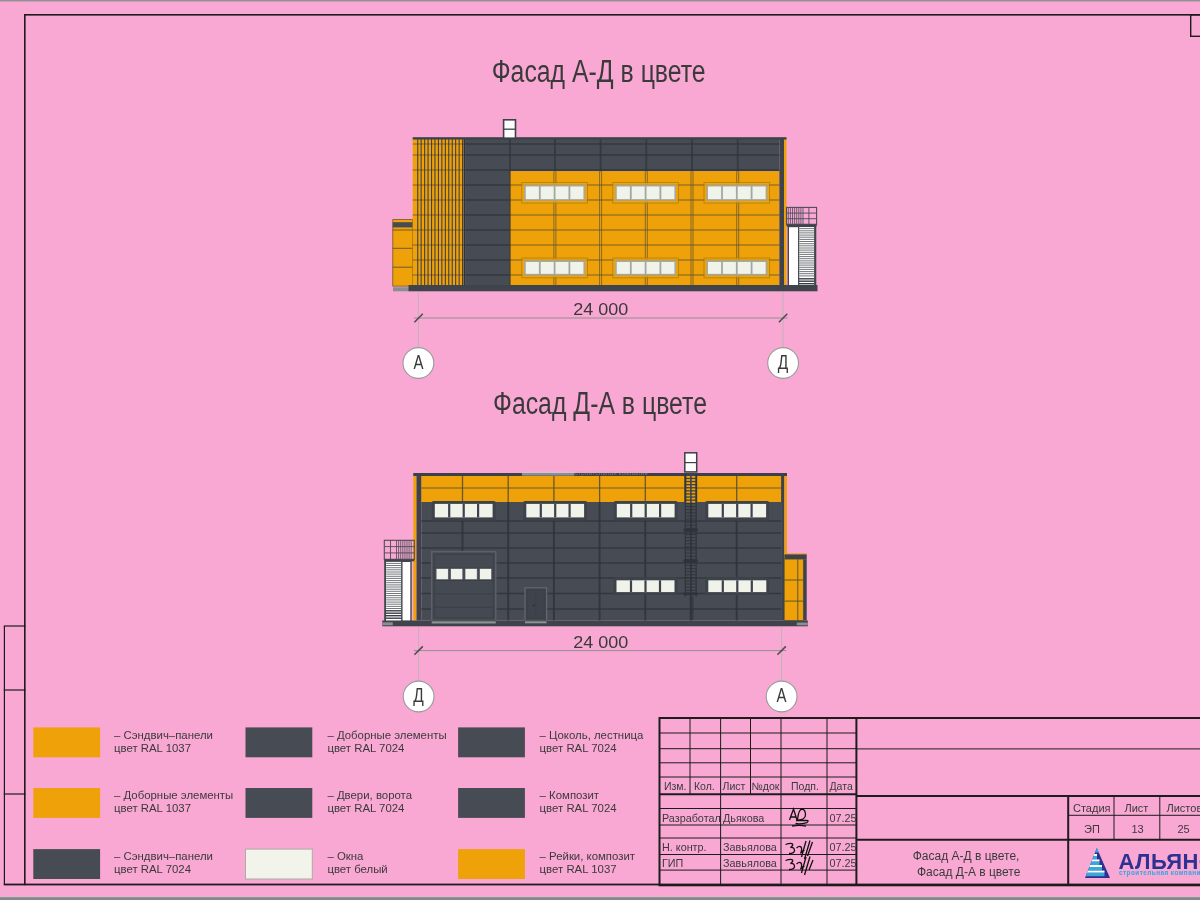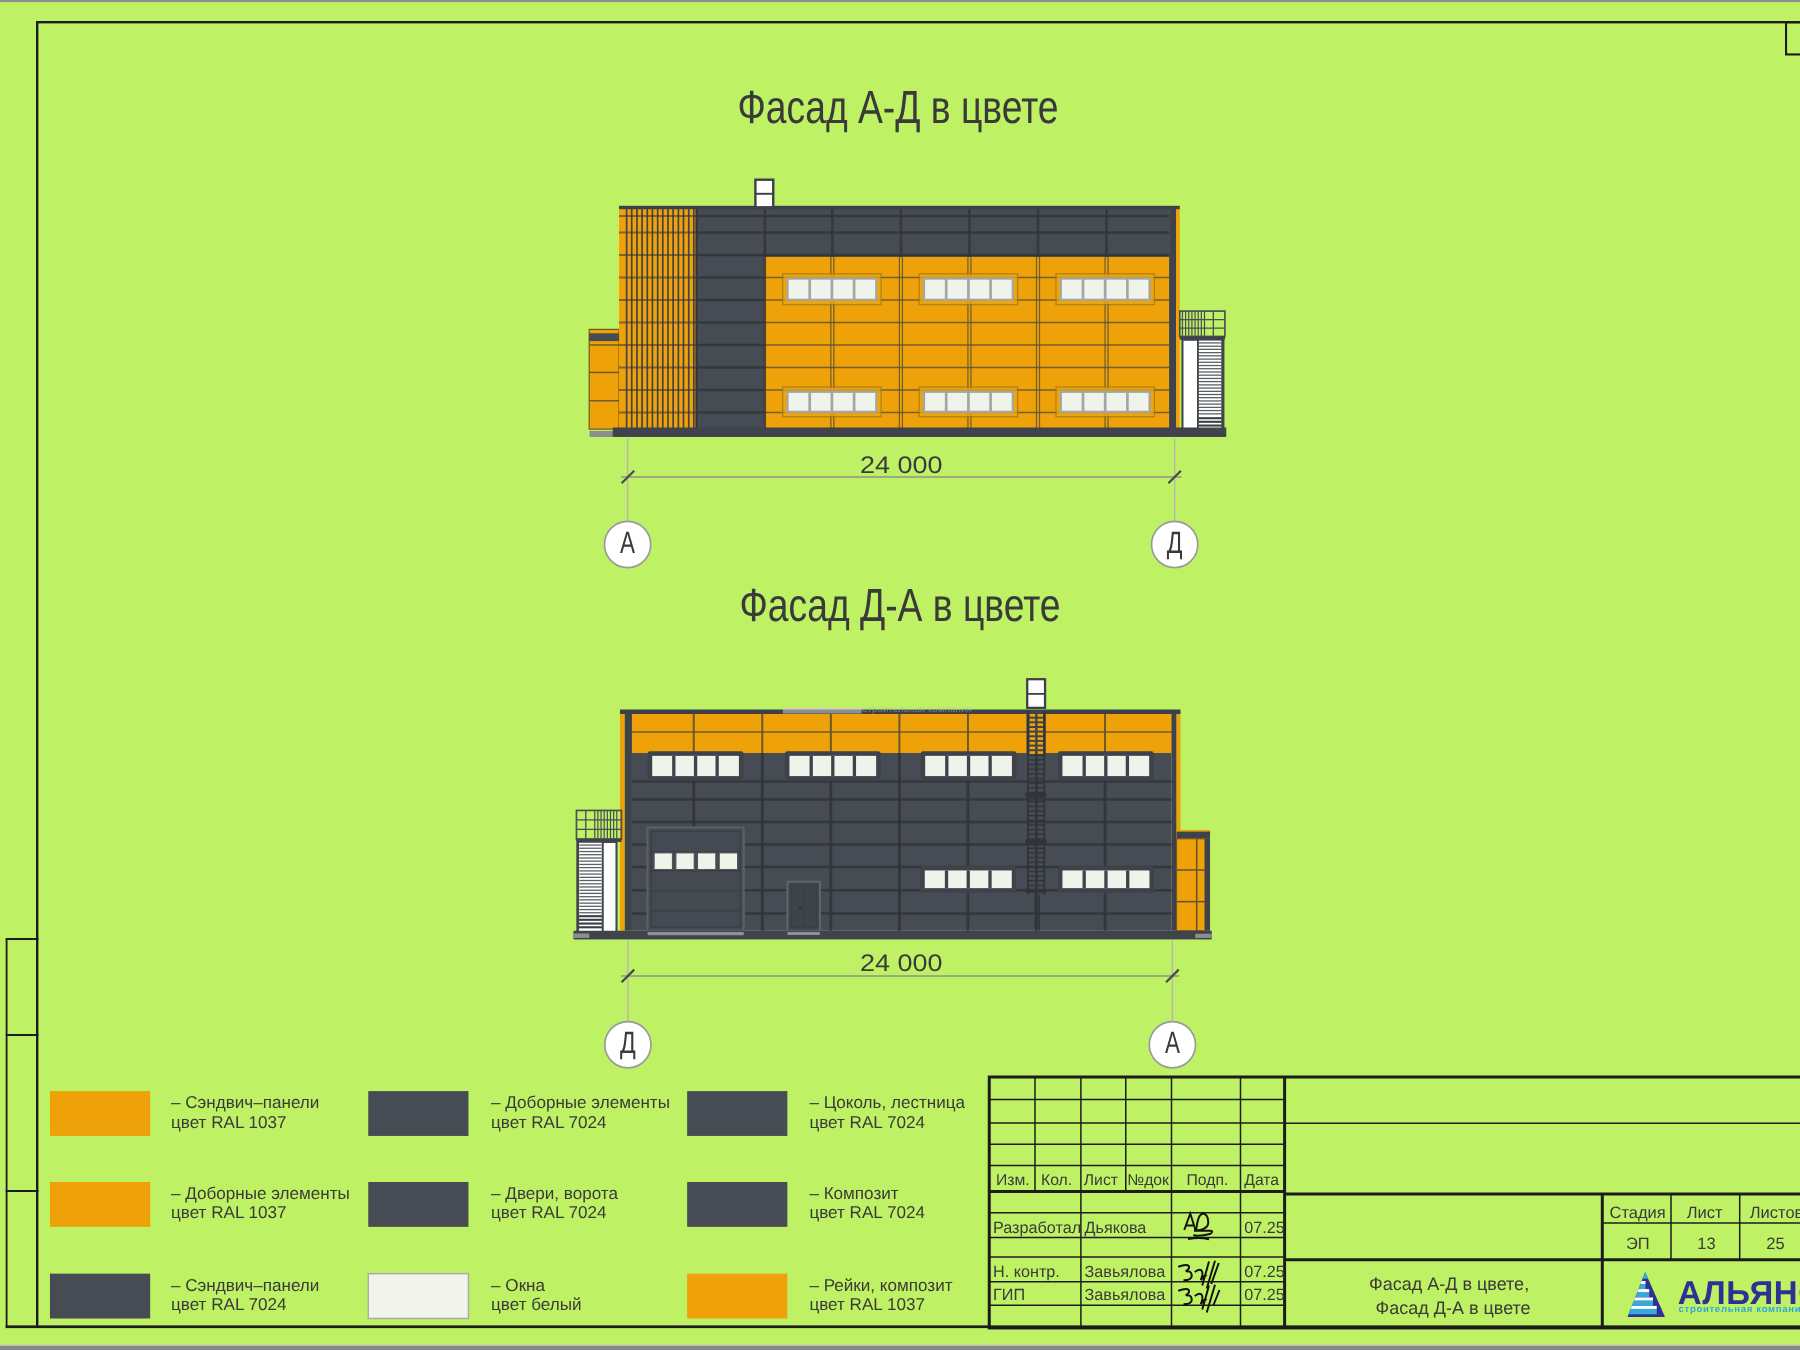"Фасад А-Д в цвете" #page { background: #bef264 -> #f9a8d4 }
